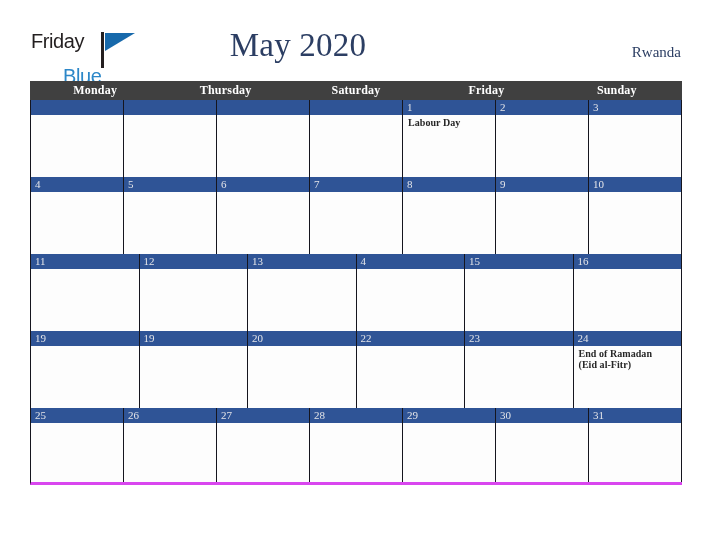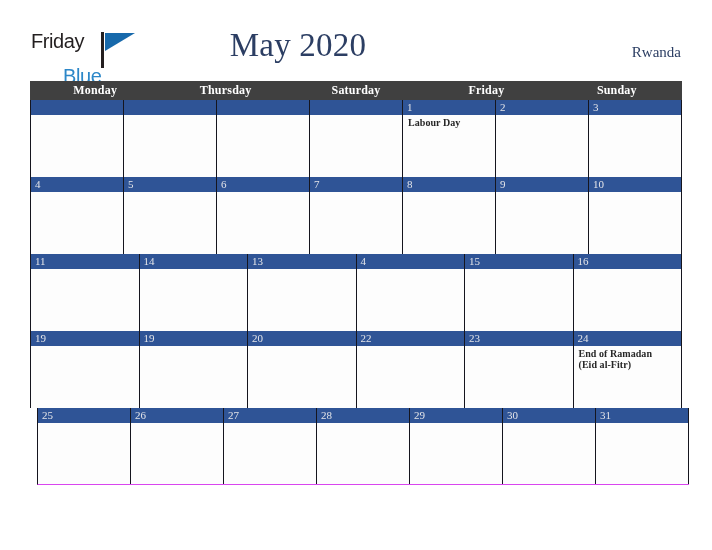"14" div.day-number-band { text: 14 -> 12 }
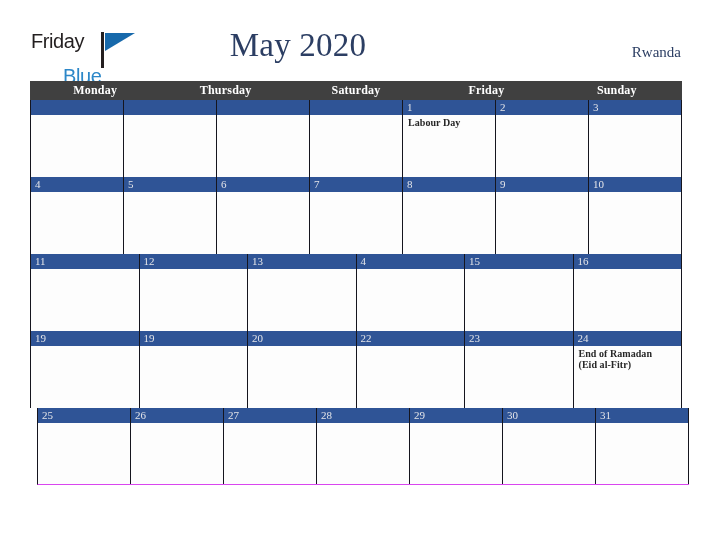"25" .week-row.last { border-bottom: 1px solid #d946ef -> 3px solid #d946ef; margin-left: 7px -> none }
